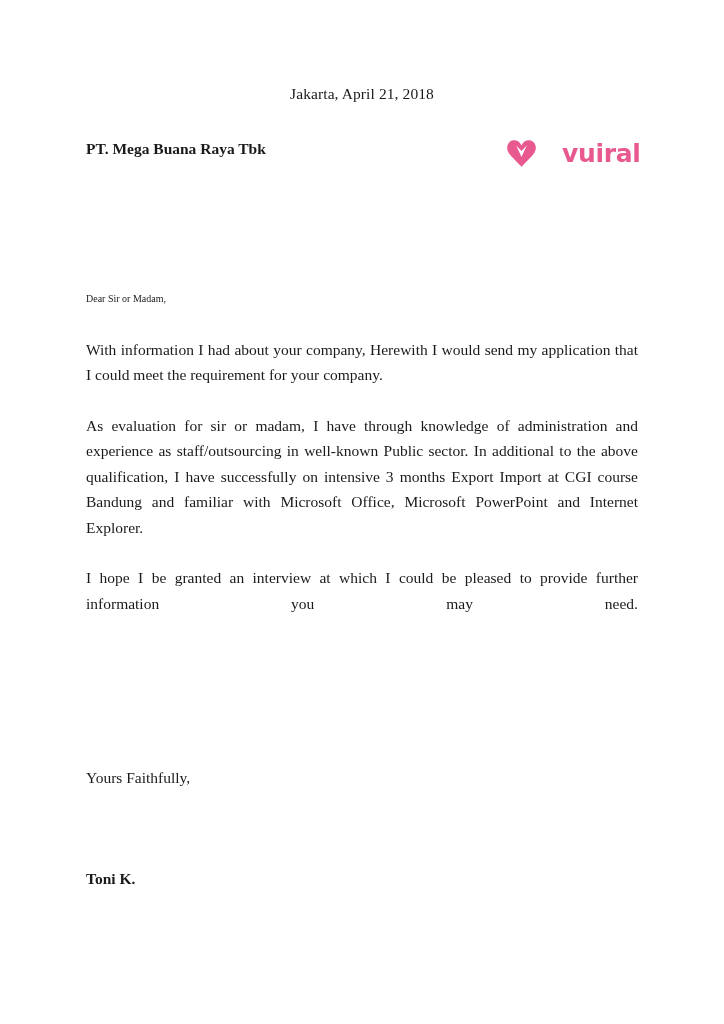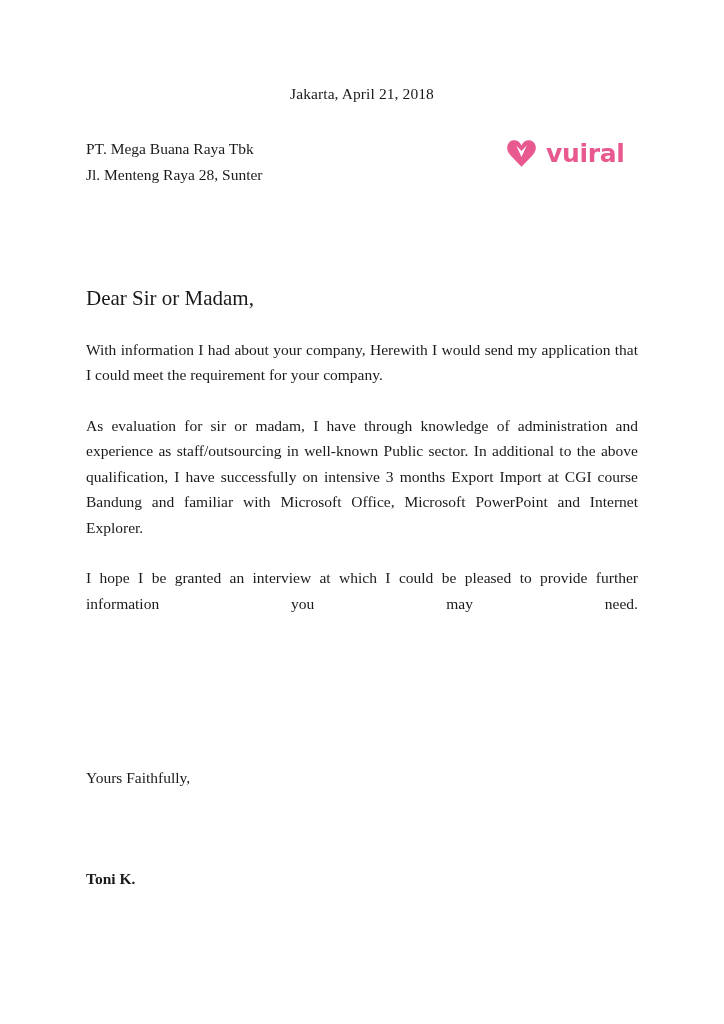"PT. Mega Buana Raya Tbk" .recipient .bold { font-weight: 400 -> 700 }
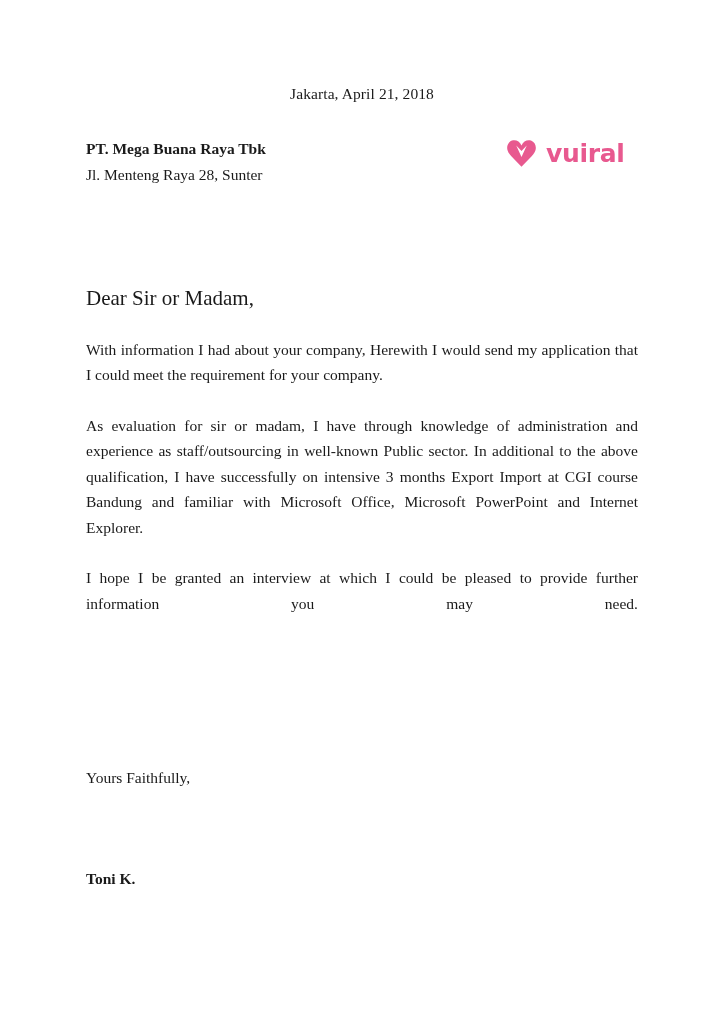"vuiral" .logo { gap: 9px -> 25px }
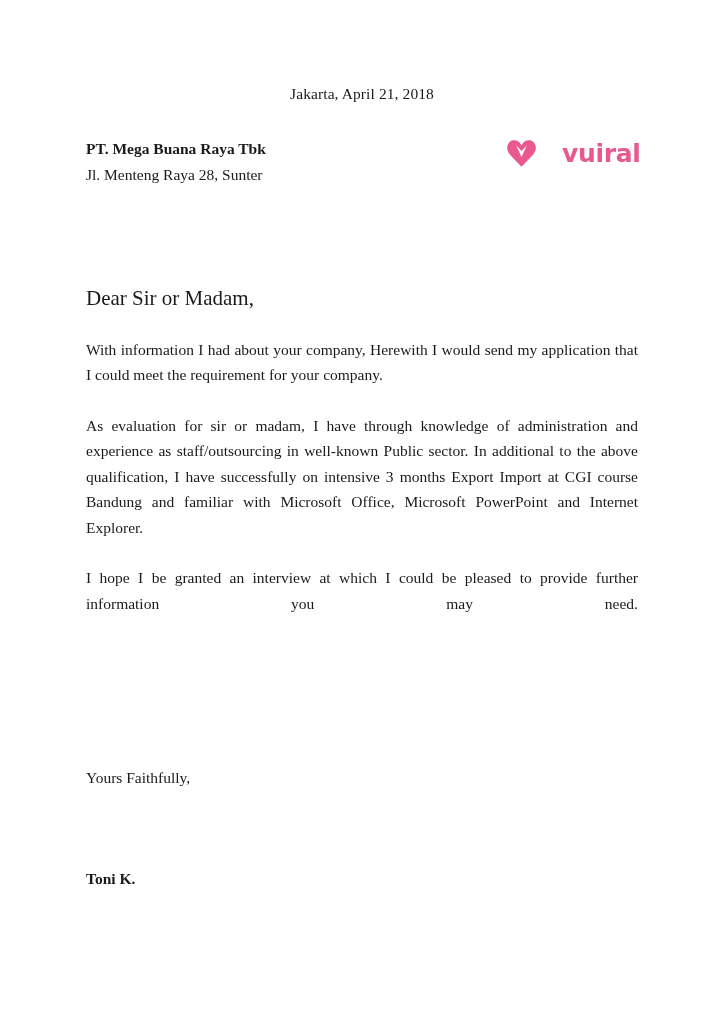"Jl. Menteng Raya 28, Sunter" div { html: <div>Jl. Menteng Raya 28, Sunter</div> -> none }
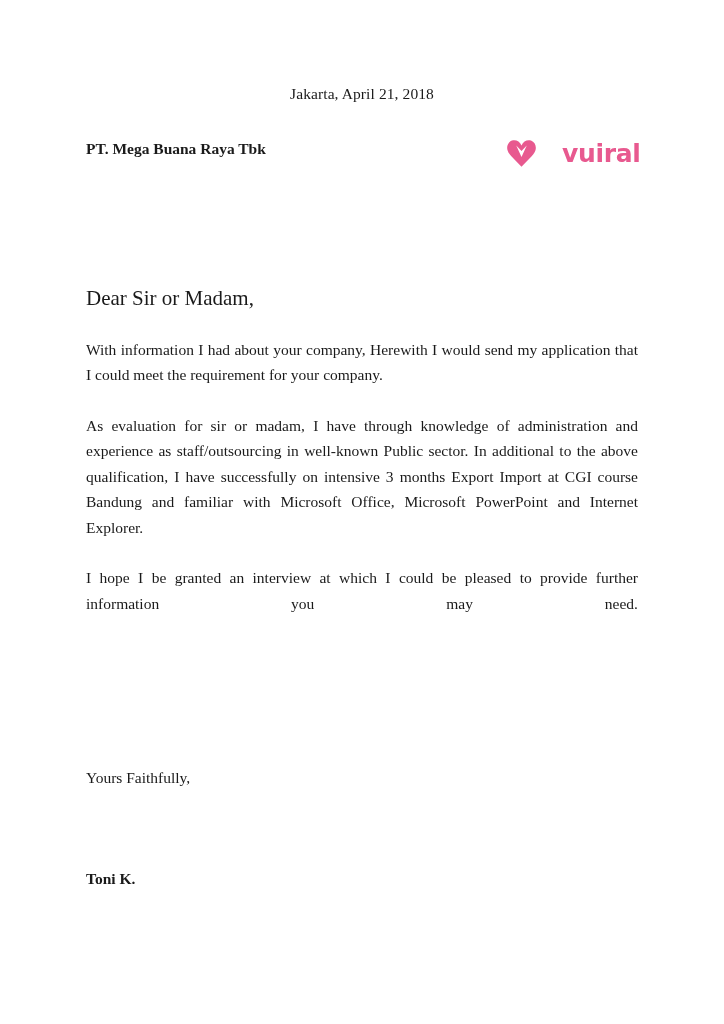"Dear Sir or Madam," .salutation { font-size: 21px -> 10px }
